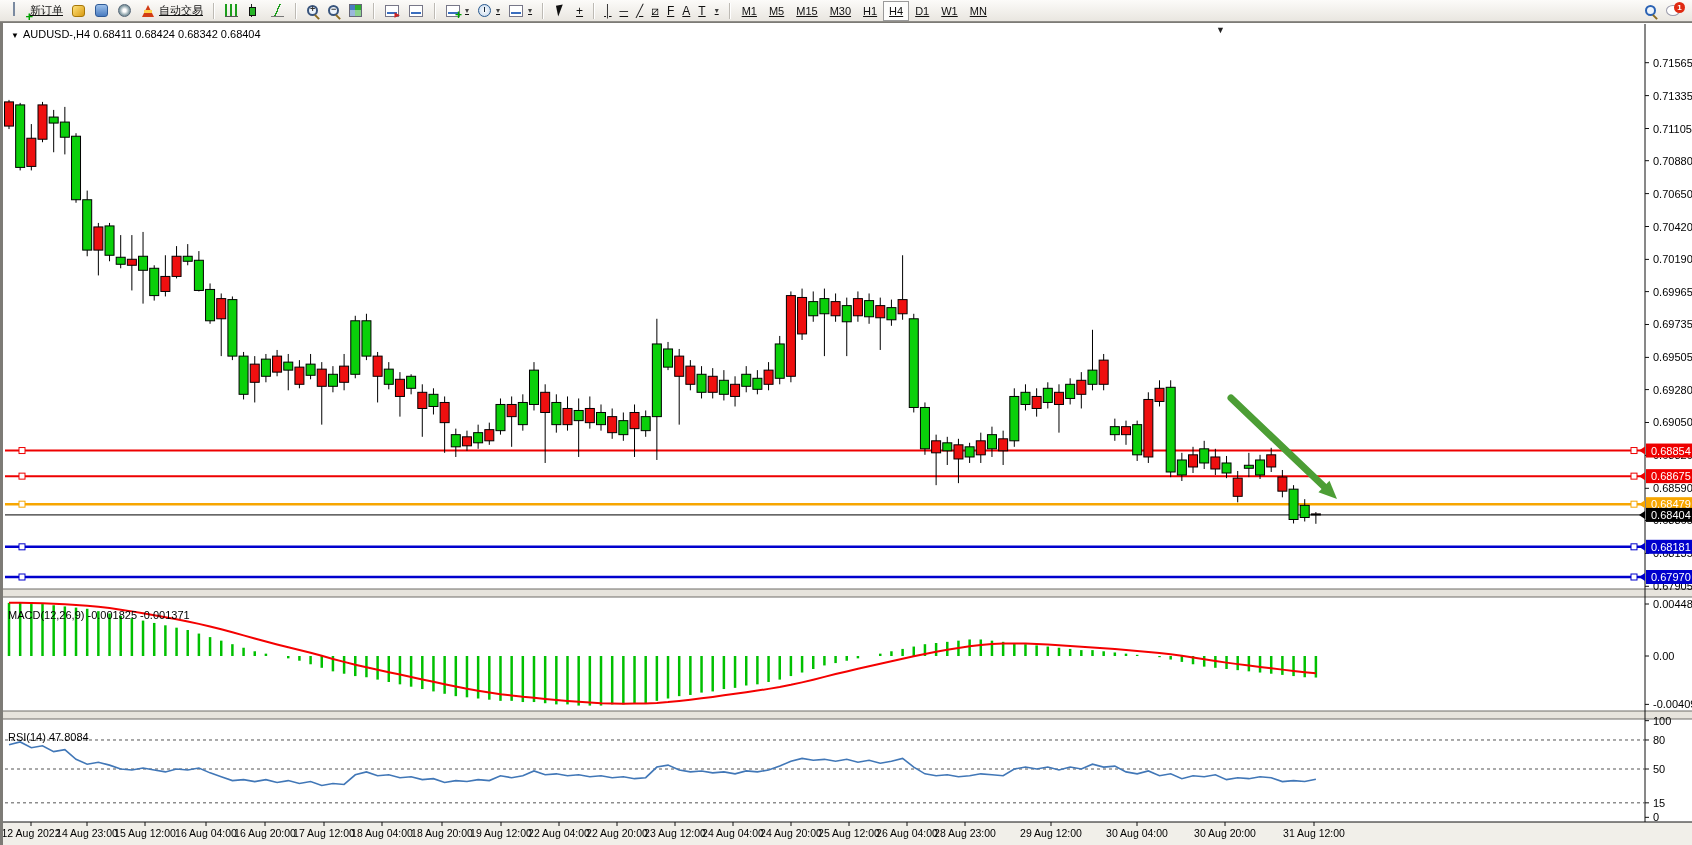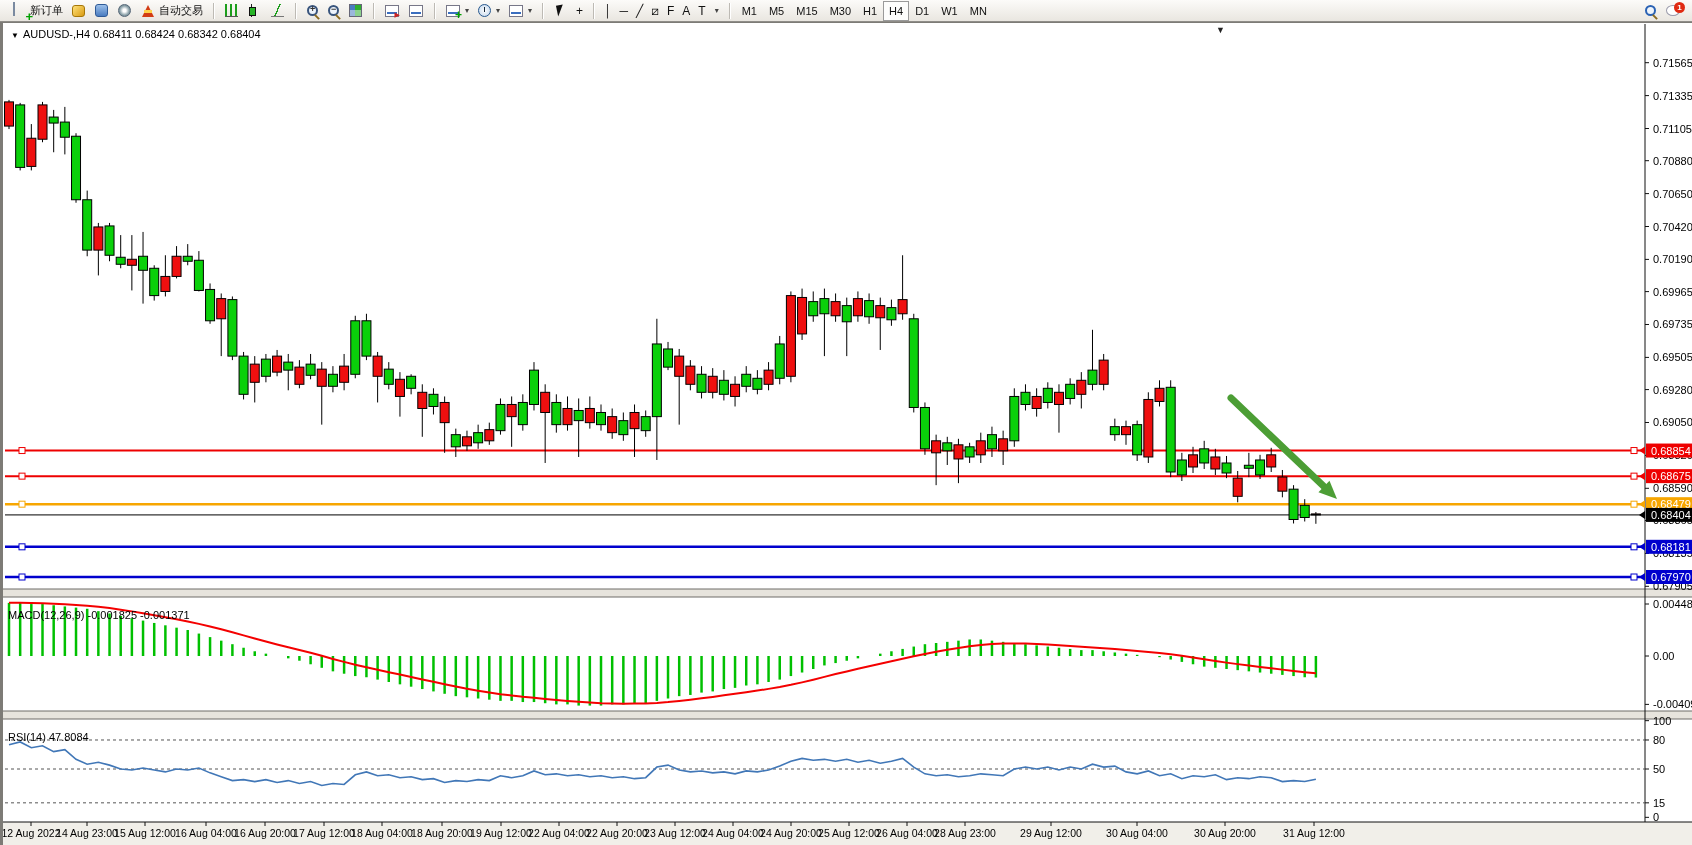"新订单" .tb-group { text-decoration: none -> underline }
